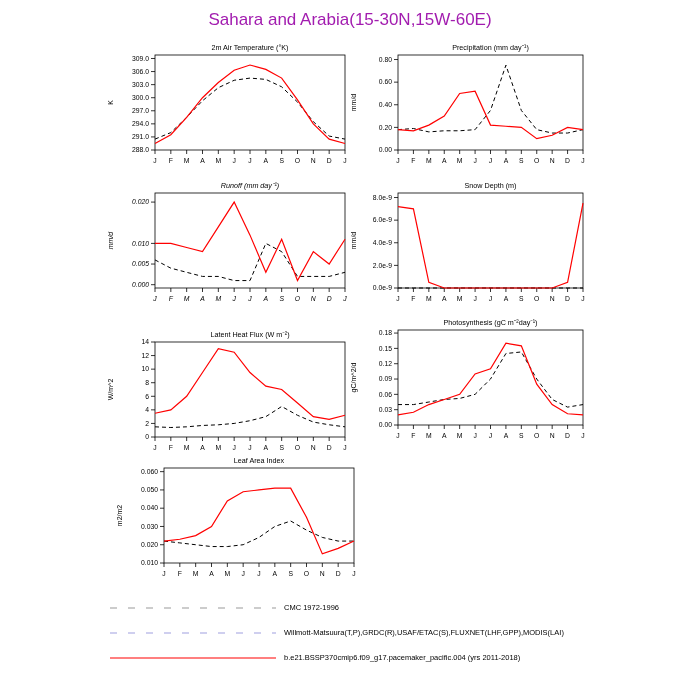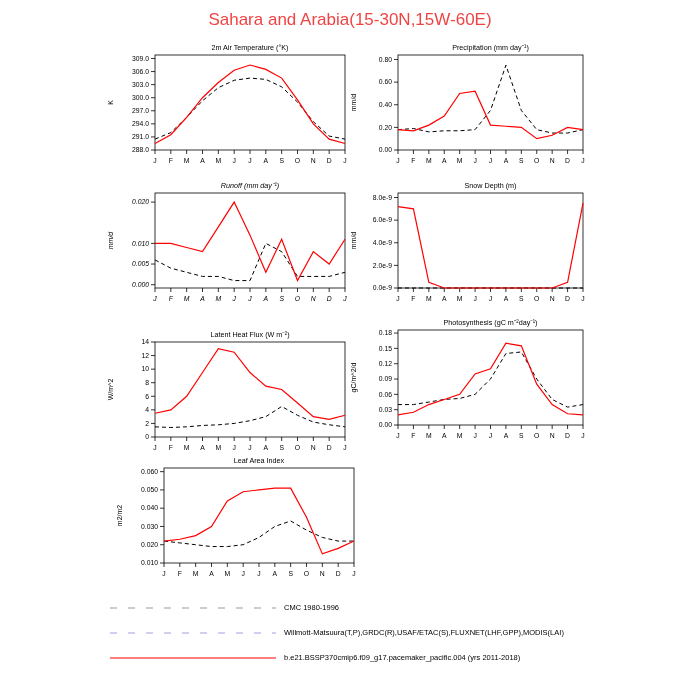"Sahara and Arabia(15-30N,15W-60E)" .main-title { color: #ef4444 -> #a21caf }
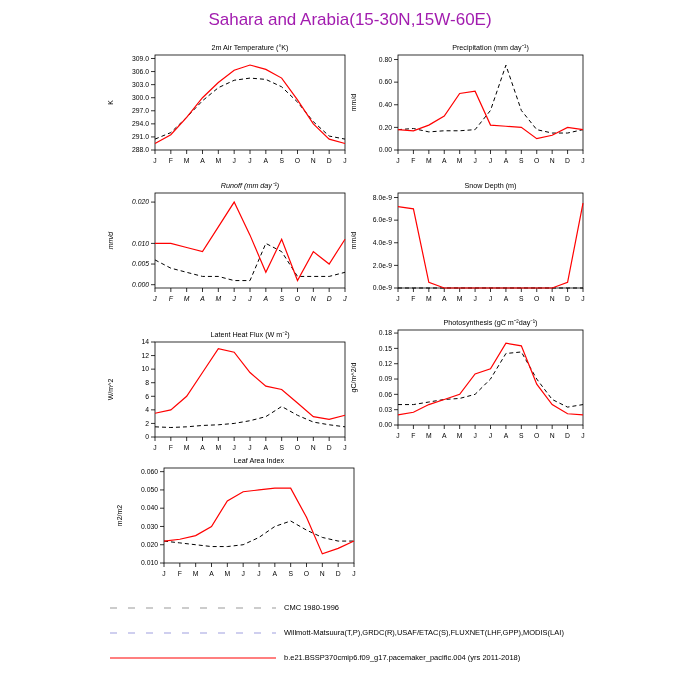"CMC 1980-1996" span.legend-label { text: 1980-1996 -> 1972-1996 }
